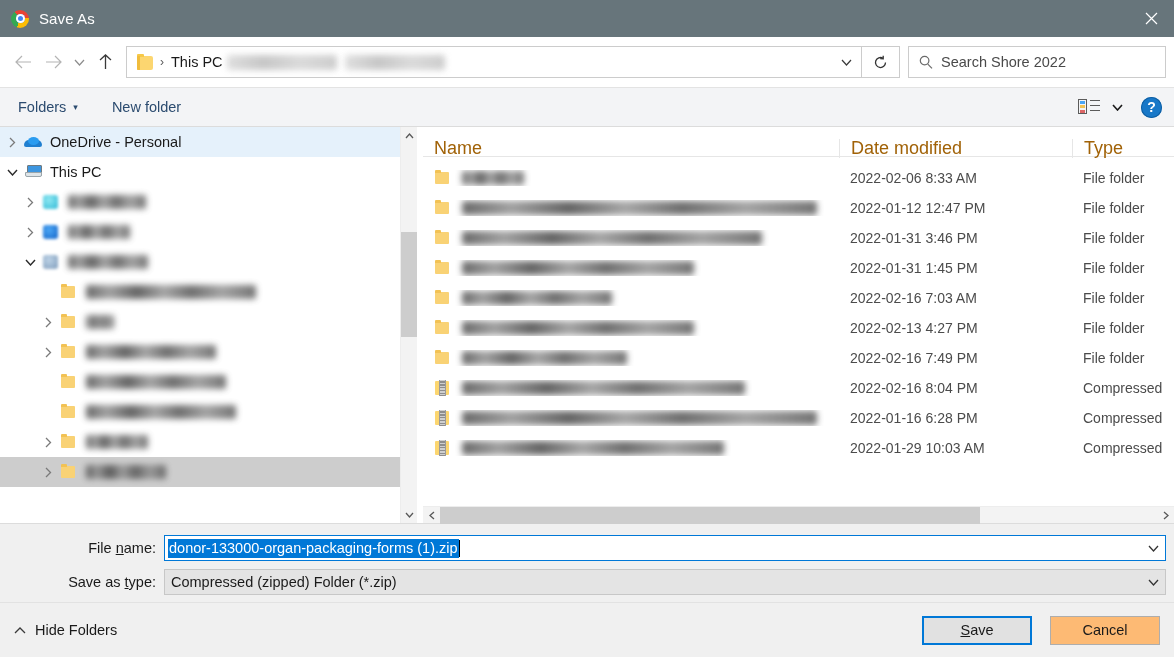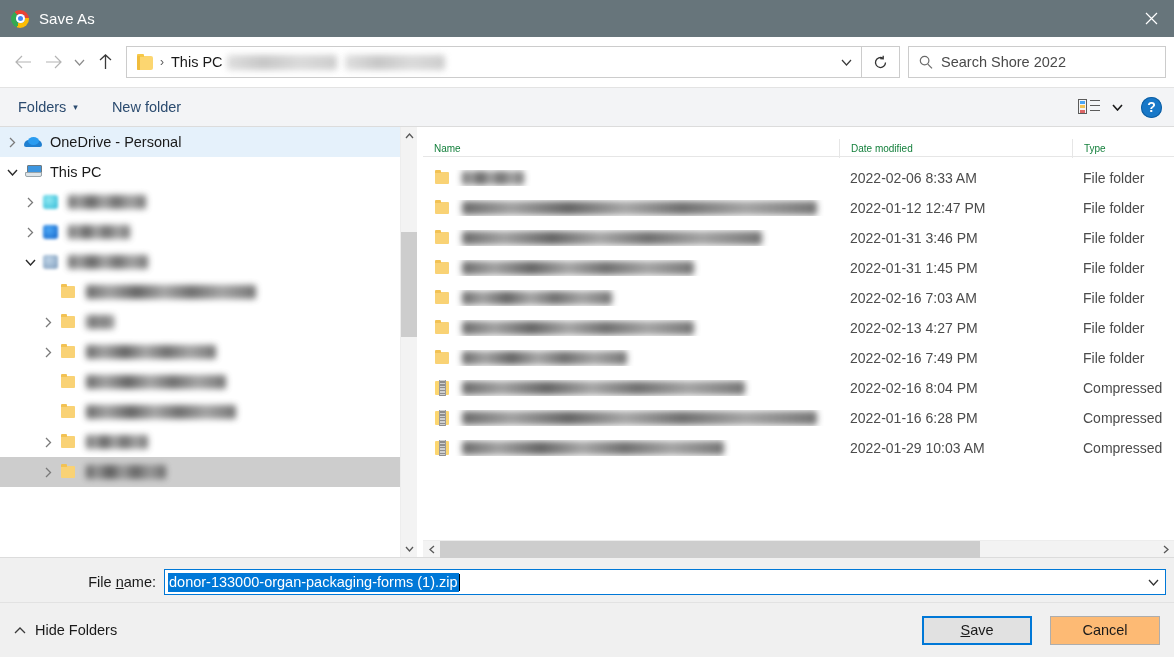"Name" .fl-head .col { color: #15803d -> #a16207; font-size: 10px -> 18px }
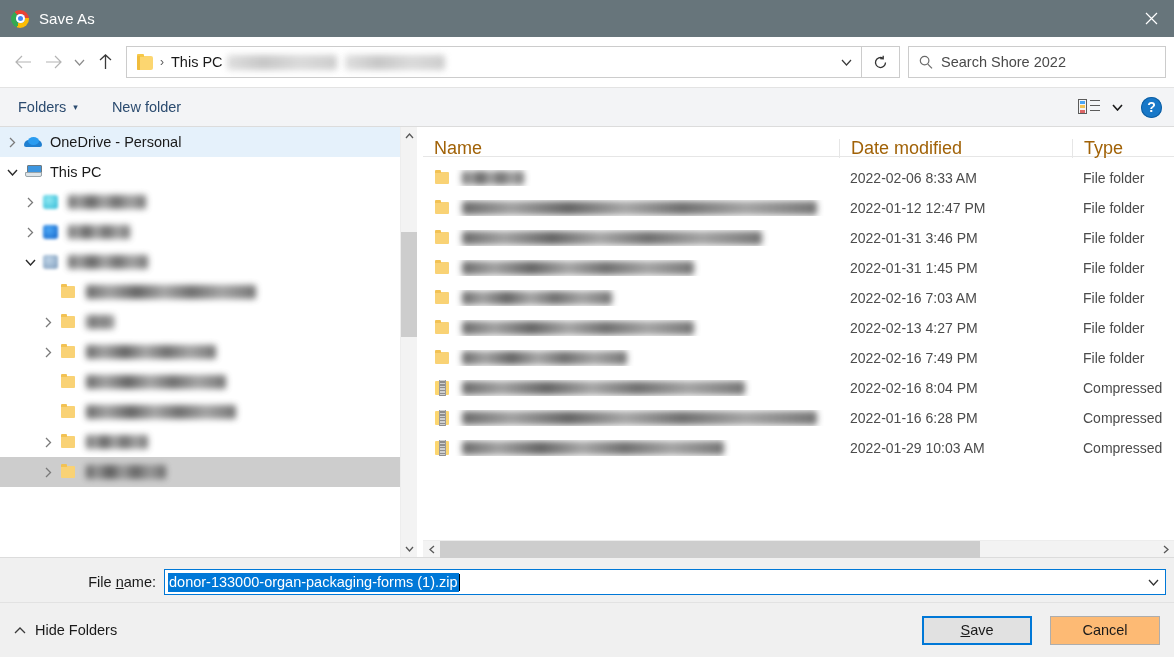"Save as type:" div.form-row { html: none -> <div> <div> <span>Save as </span><u>t</u><span>ype:</span> </div> <div> <span>Compressed (zipped) Folder (*.zip)</span> <div> <svg> <path></path> </svg> </div> </div> </div> }
